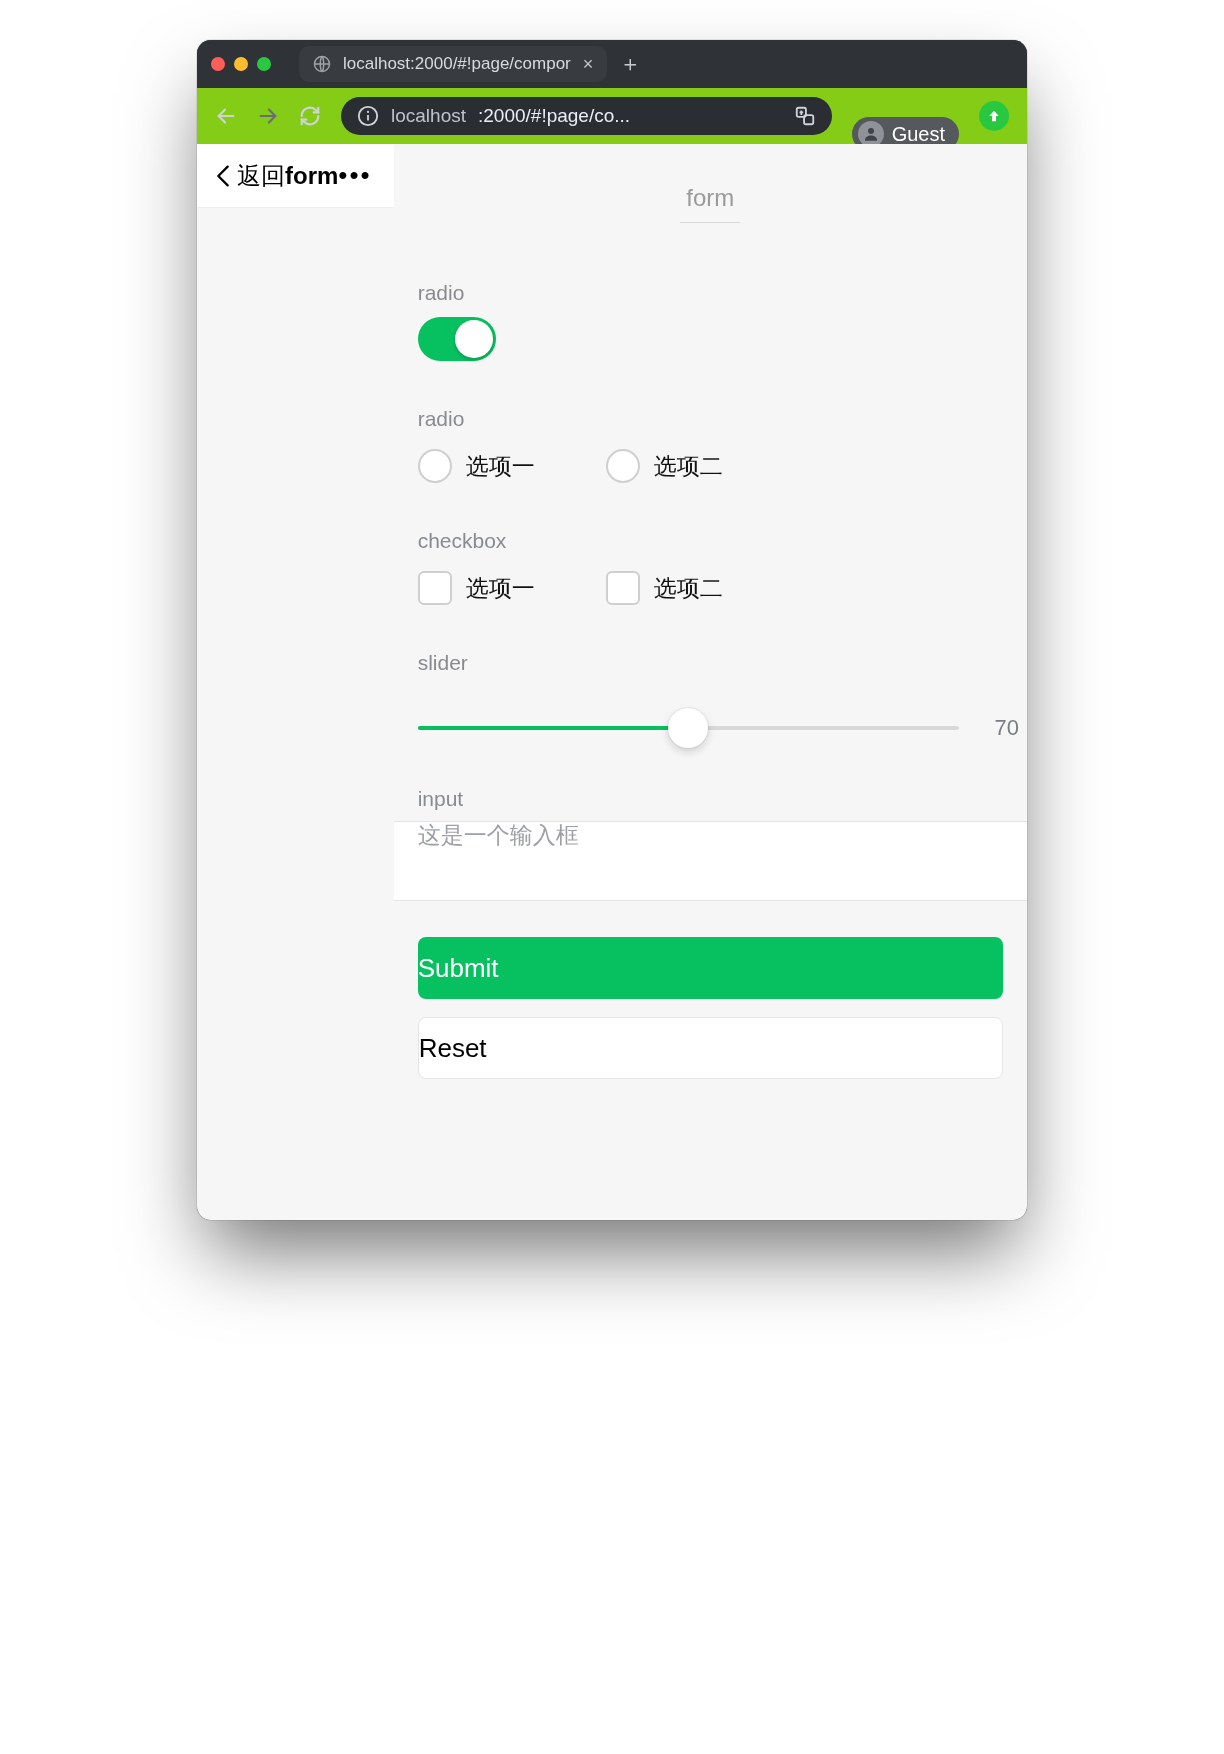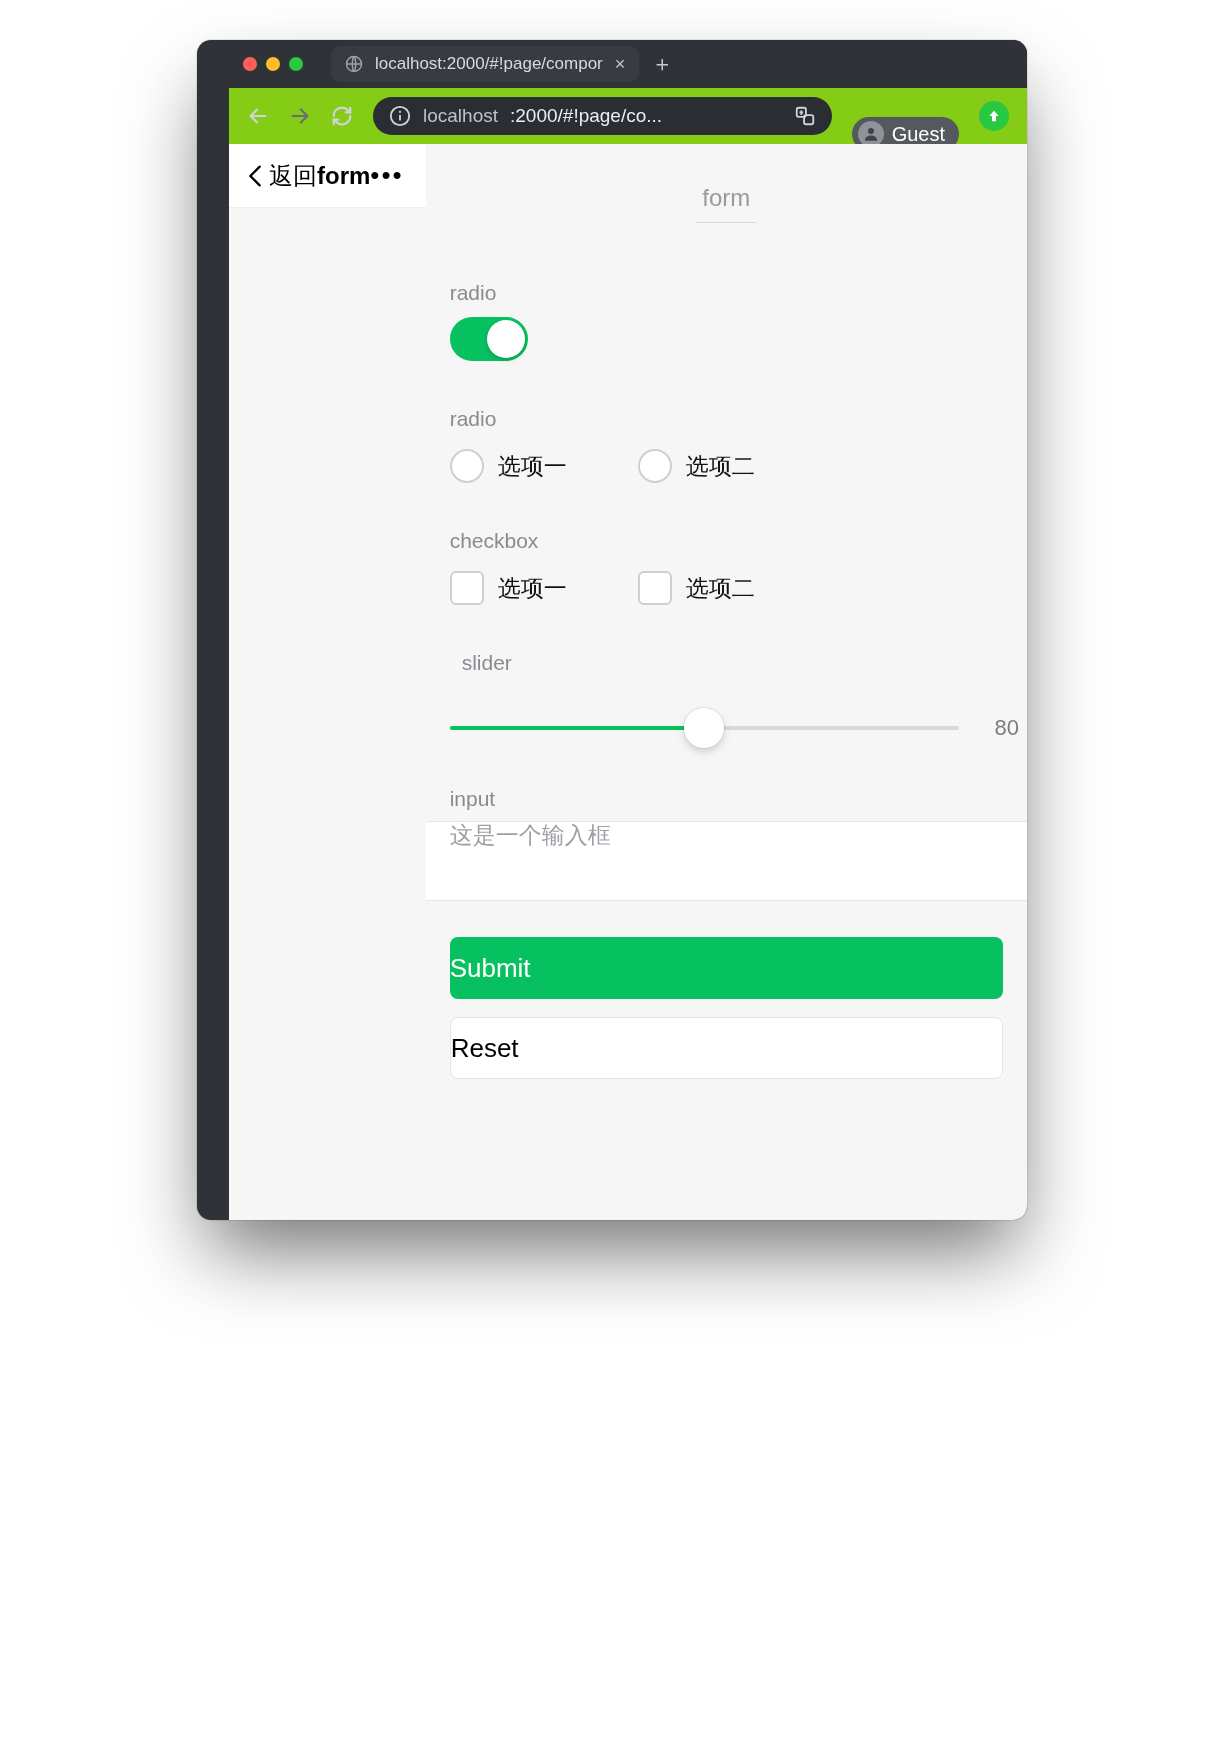"localhost:2000/#!page/compor" .window { padding-left: 32px -> none }
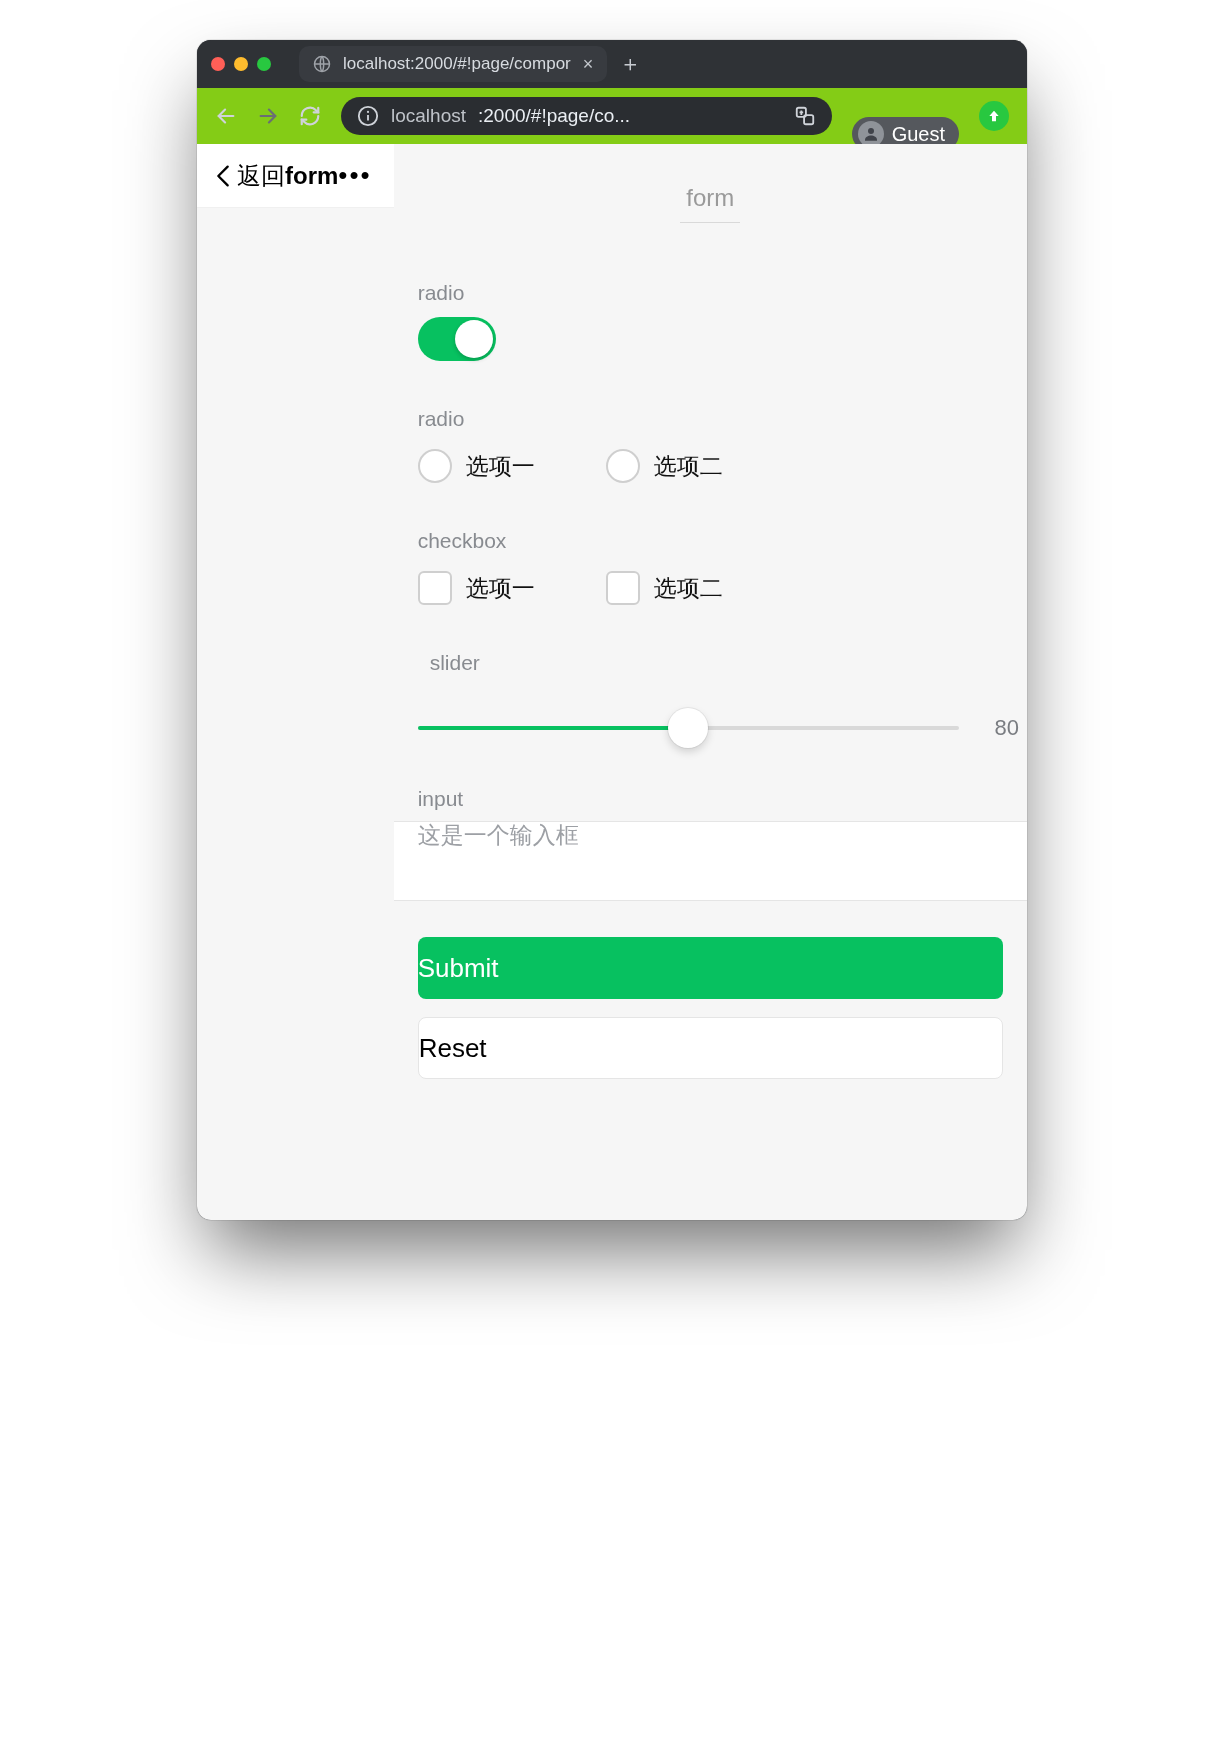"slider" div.section { margin-left: 12px -> none }
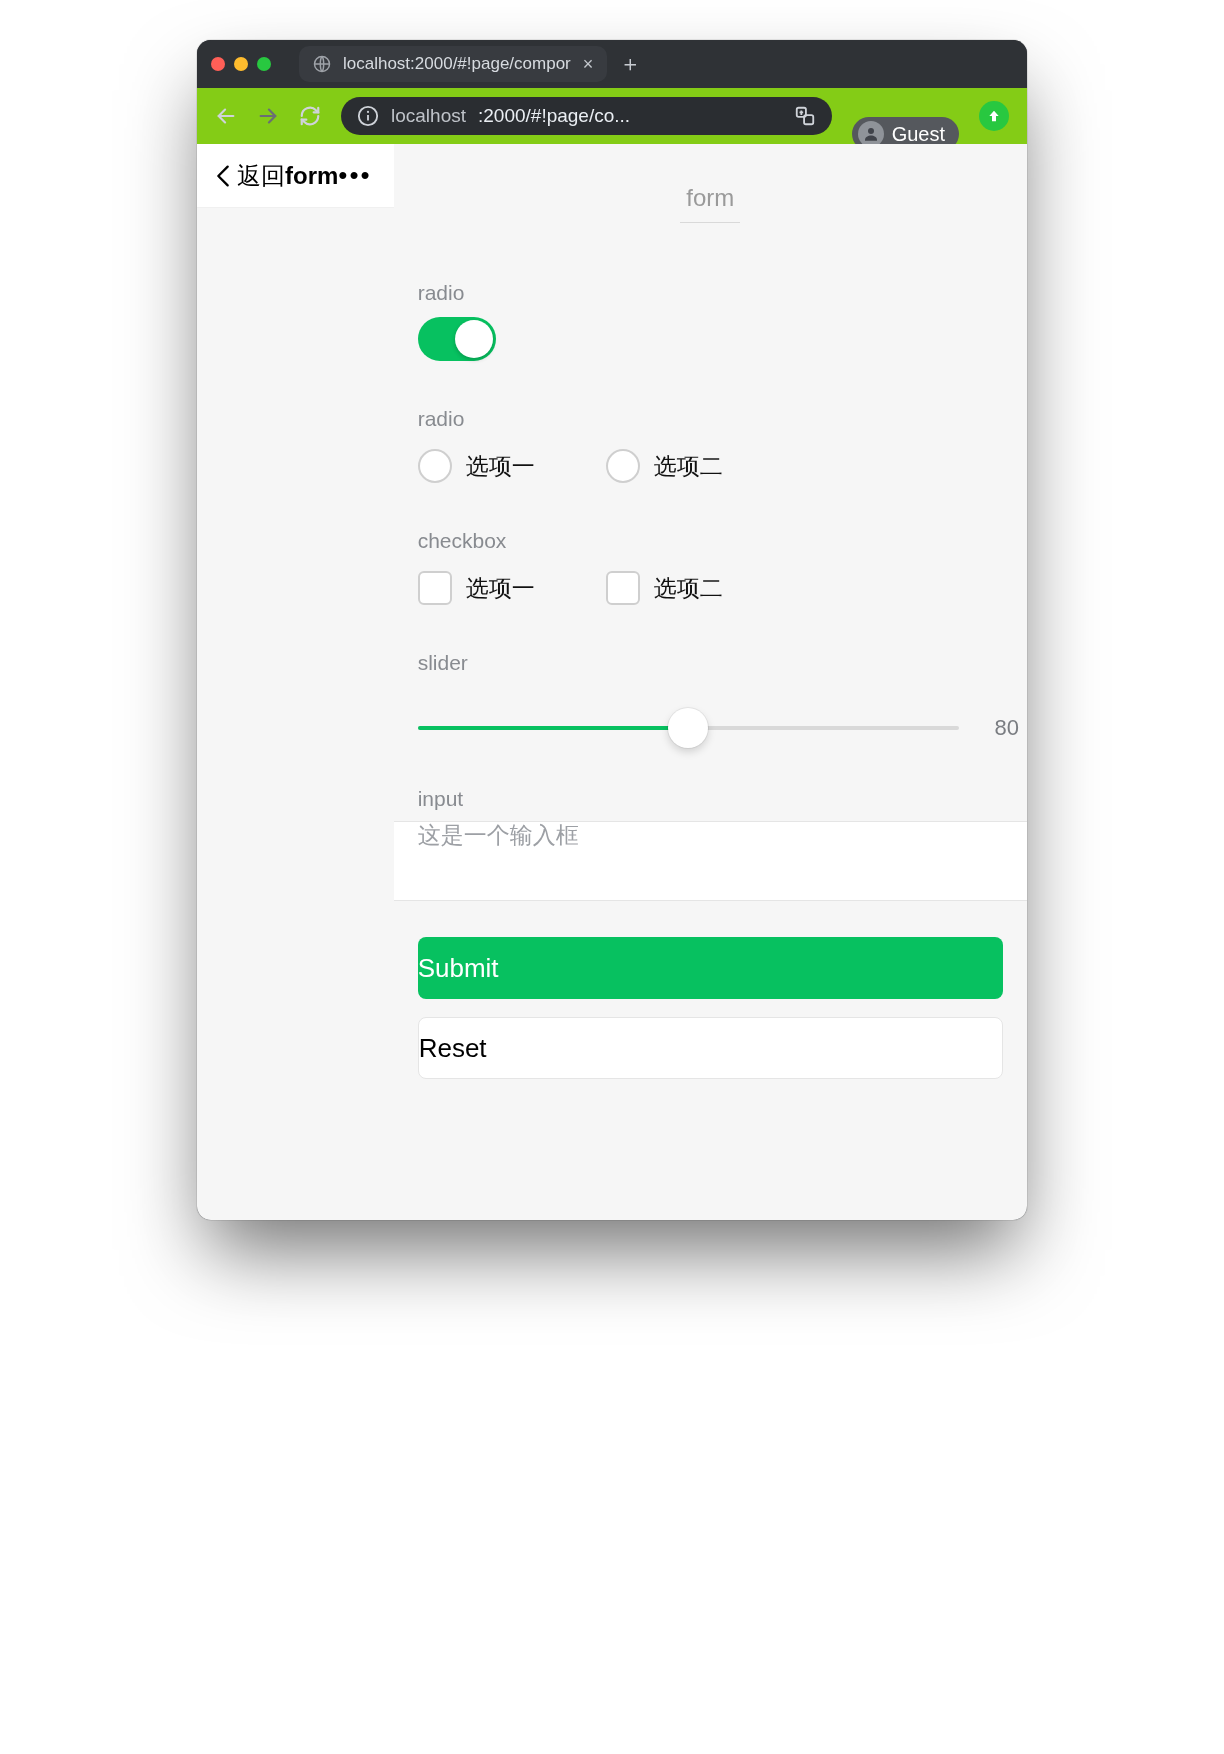"80" div.slider-val { text: 80 -> 70 }
